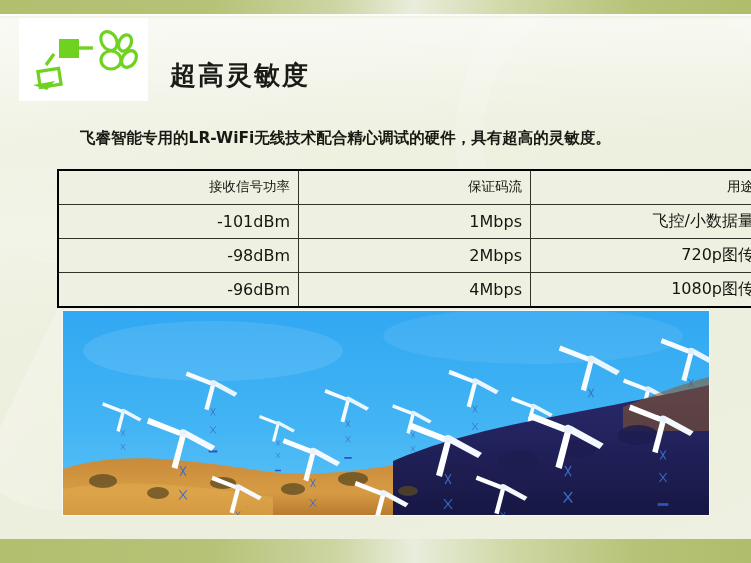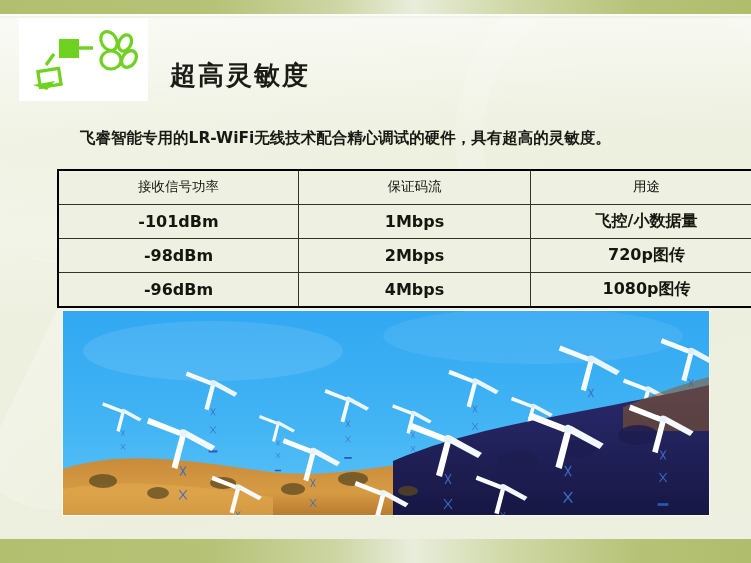"接收信号功率" .spec-table td, .spec-table th { text-align: center -> right }
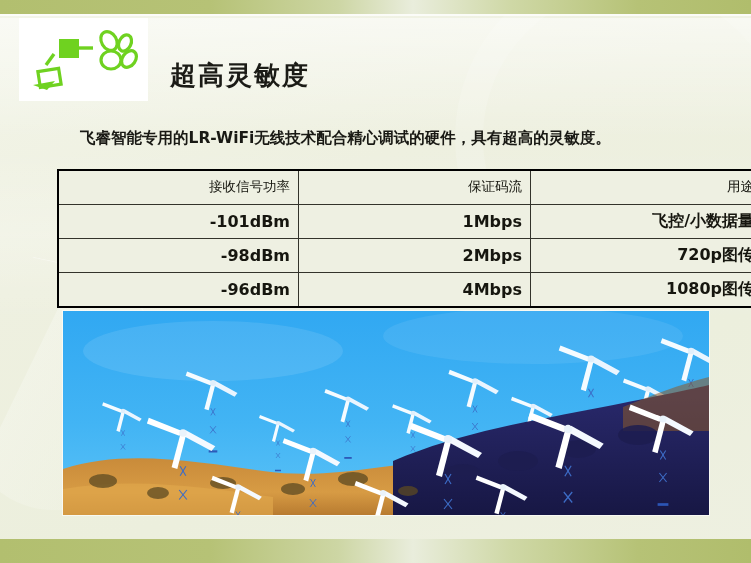"-101dBm" .spec-table td { font-weight: bold -> normal }
